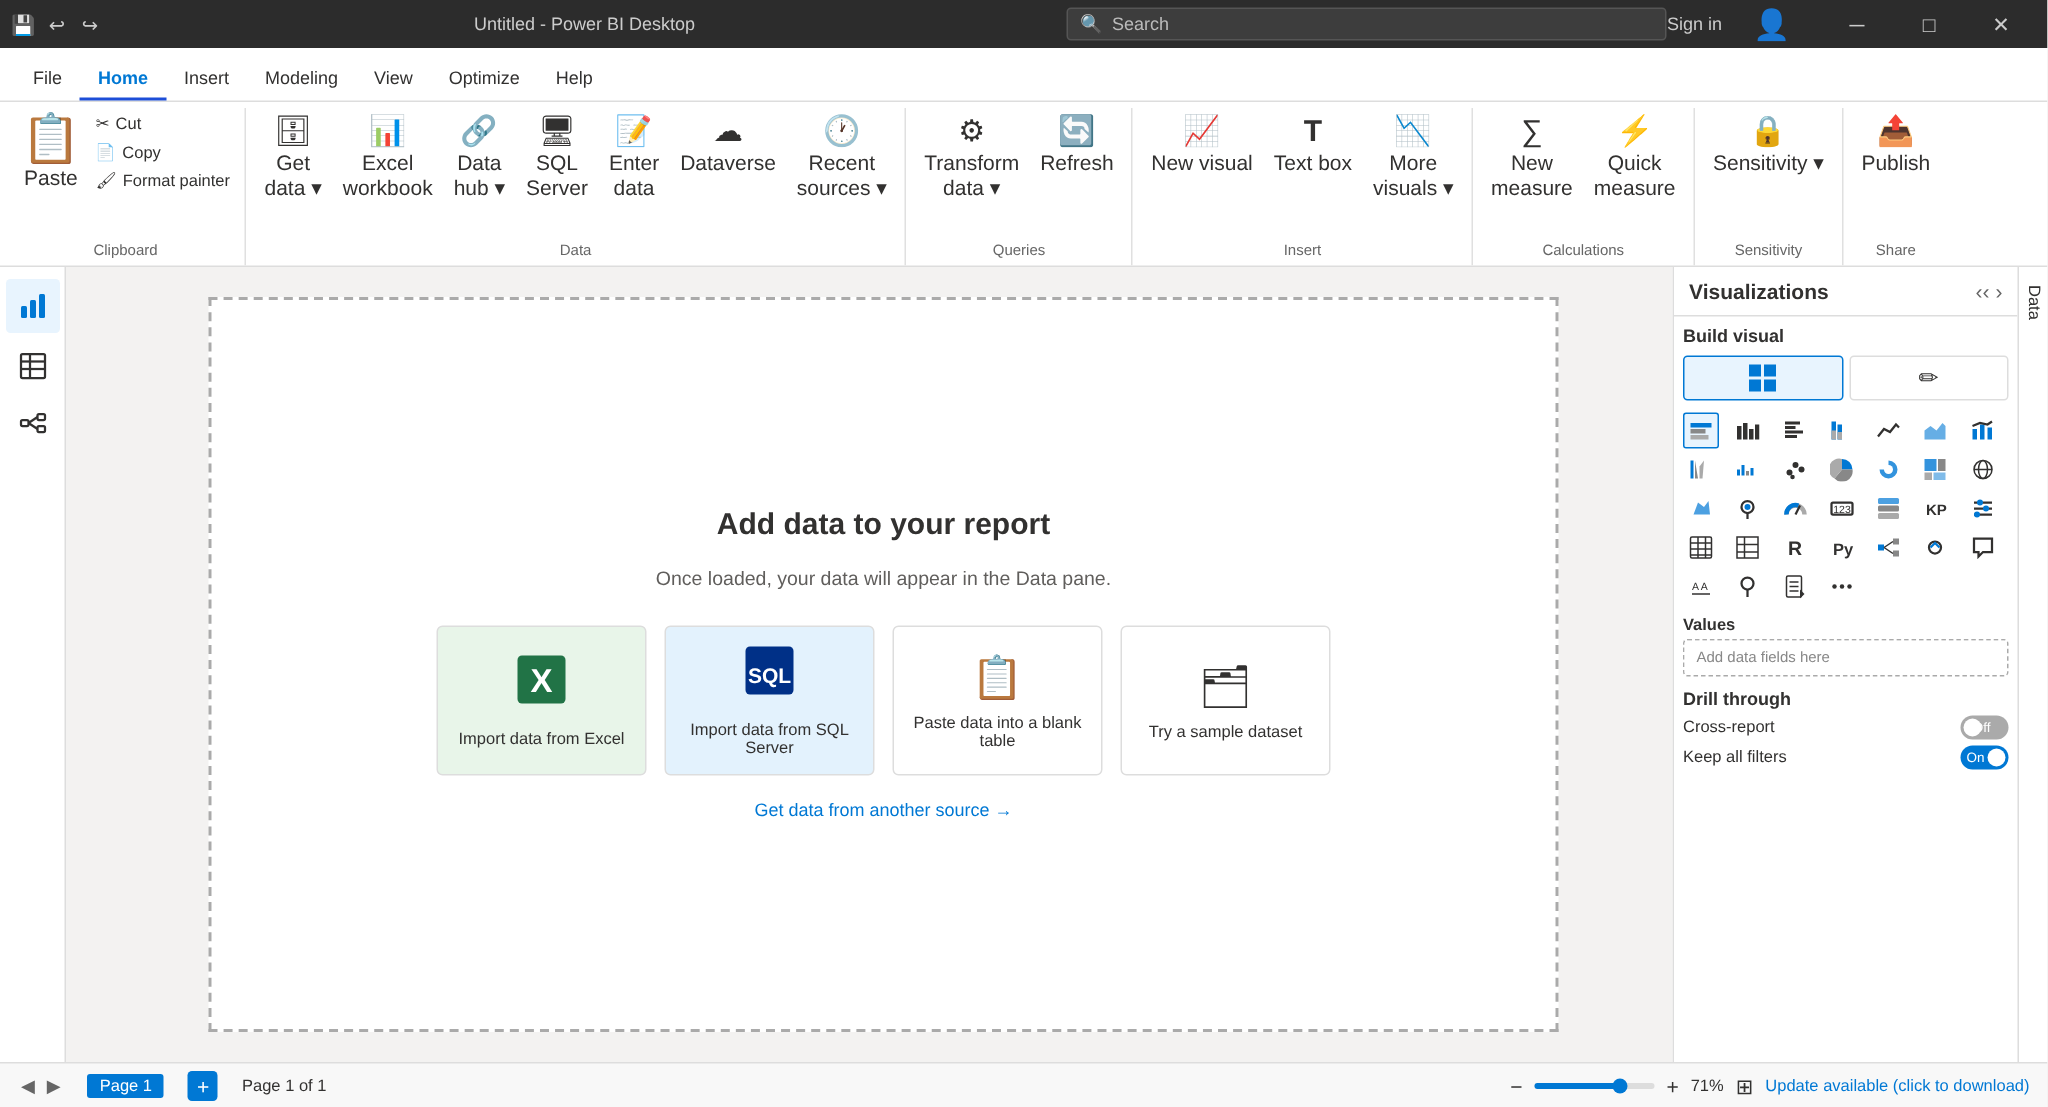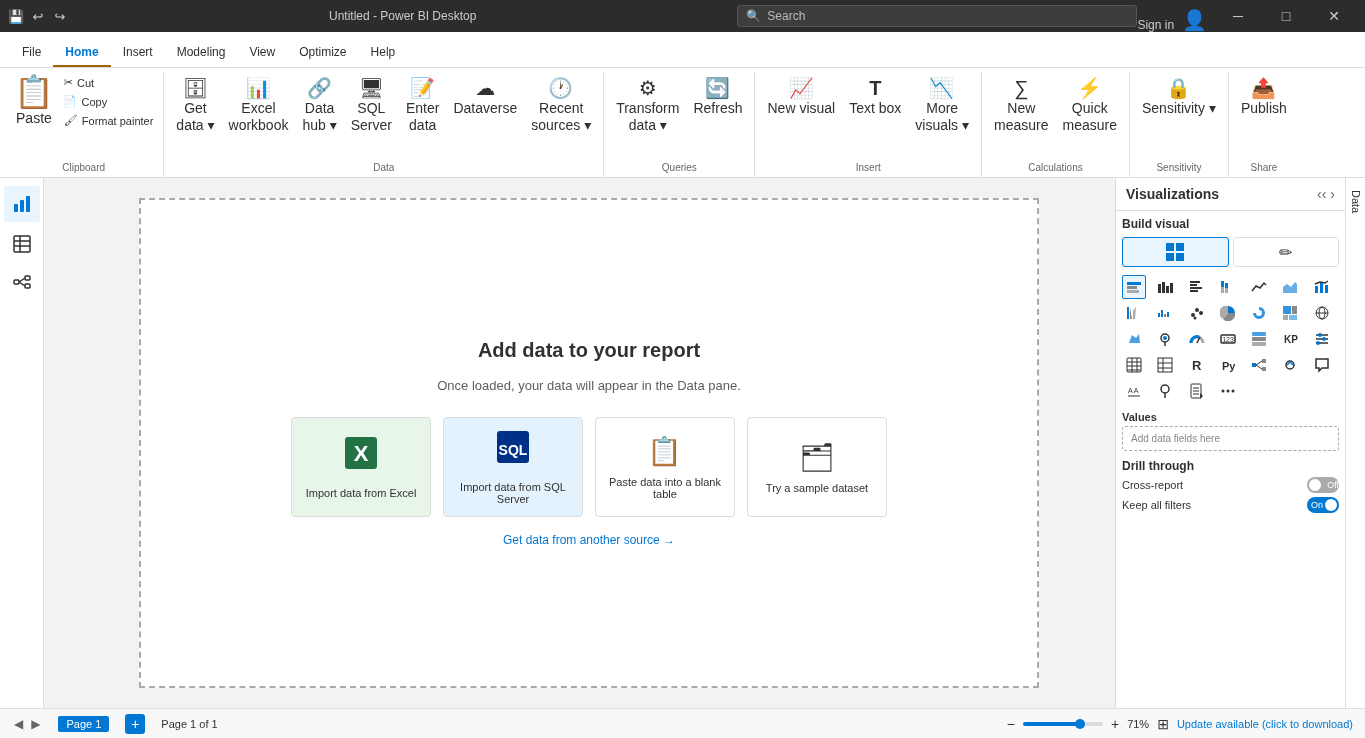"Sign in" .title-bar-right { align-items: flex-end -> center; gap: 8px -> 21px }
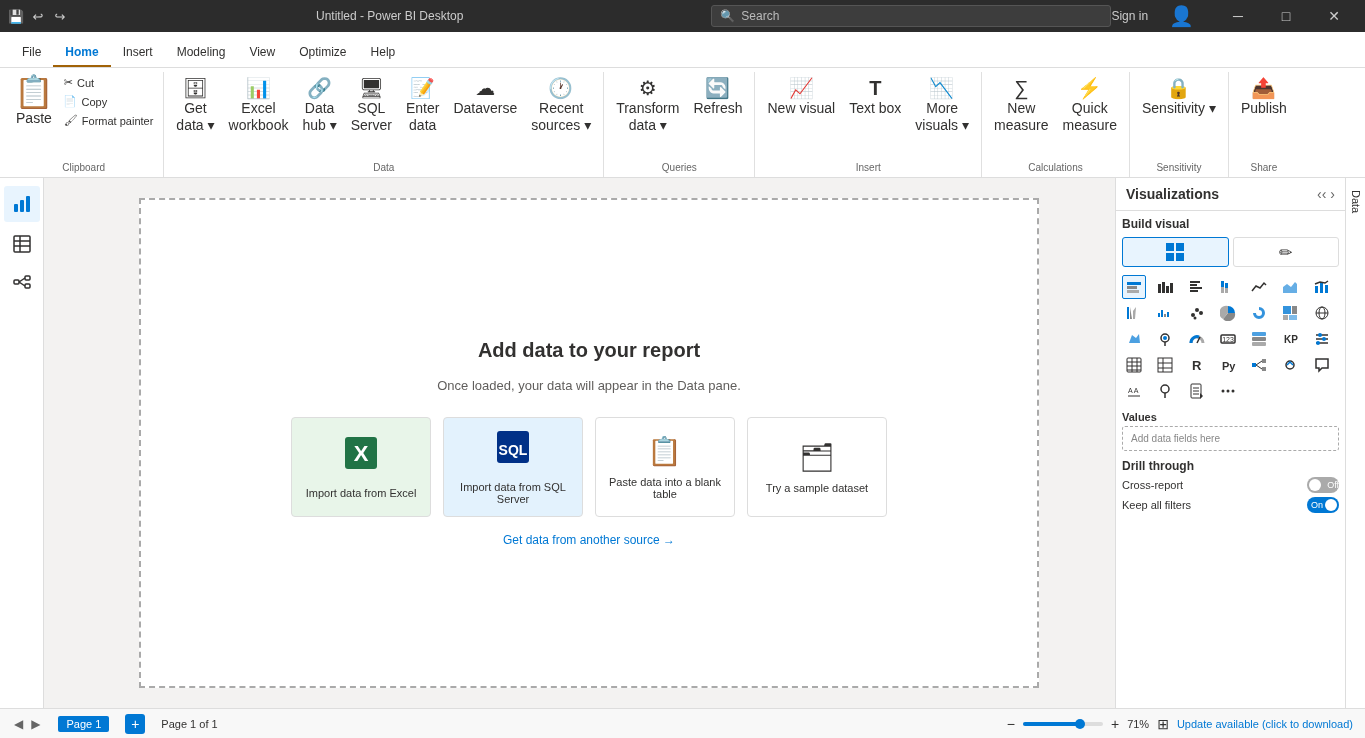"Home" .tab.active { border-bottom: 2px solid #a16207 -> 2px solid #1d4ed8 }
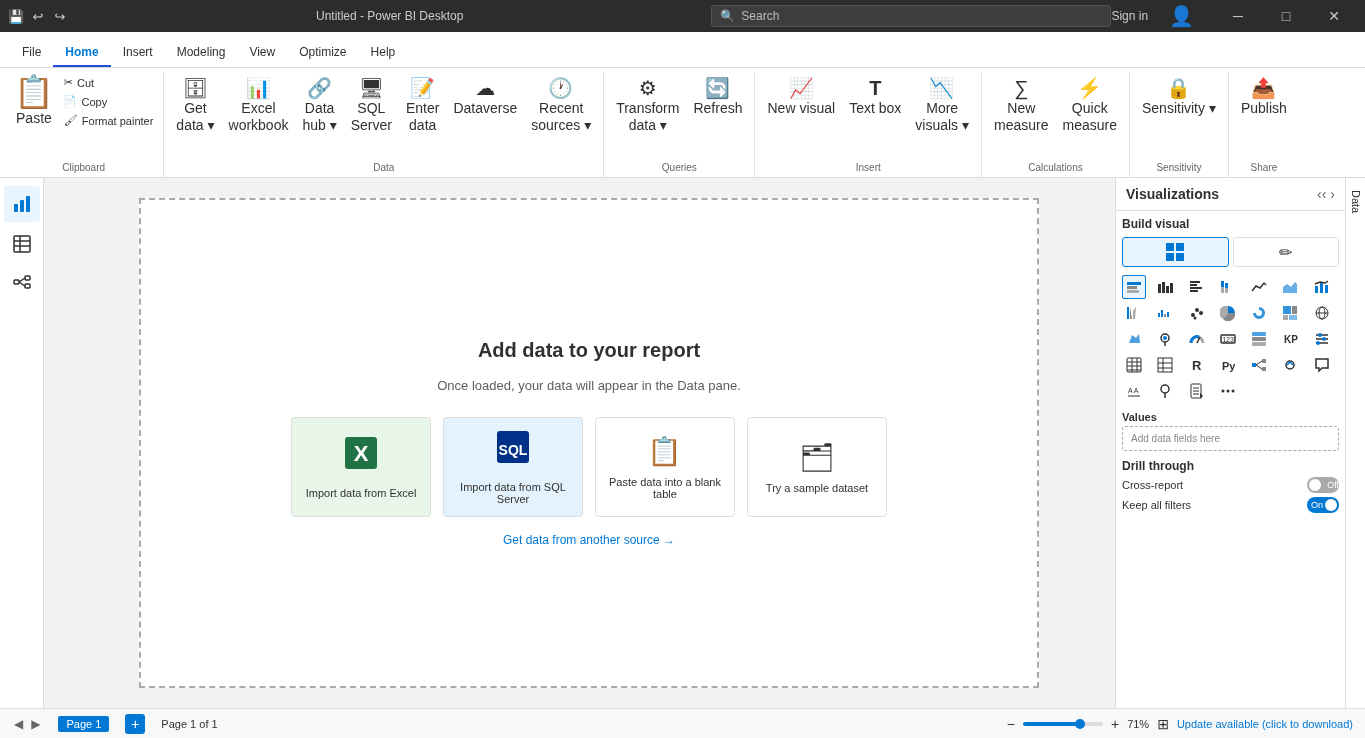"Off" .toggle-text { right: 0 -> 12px }
